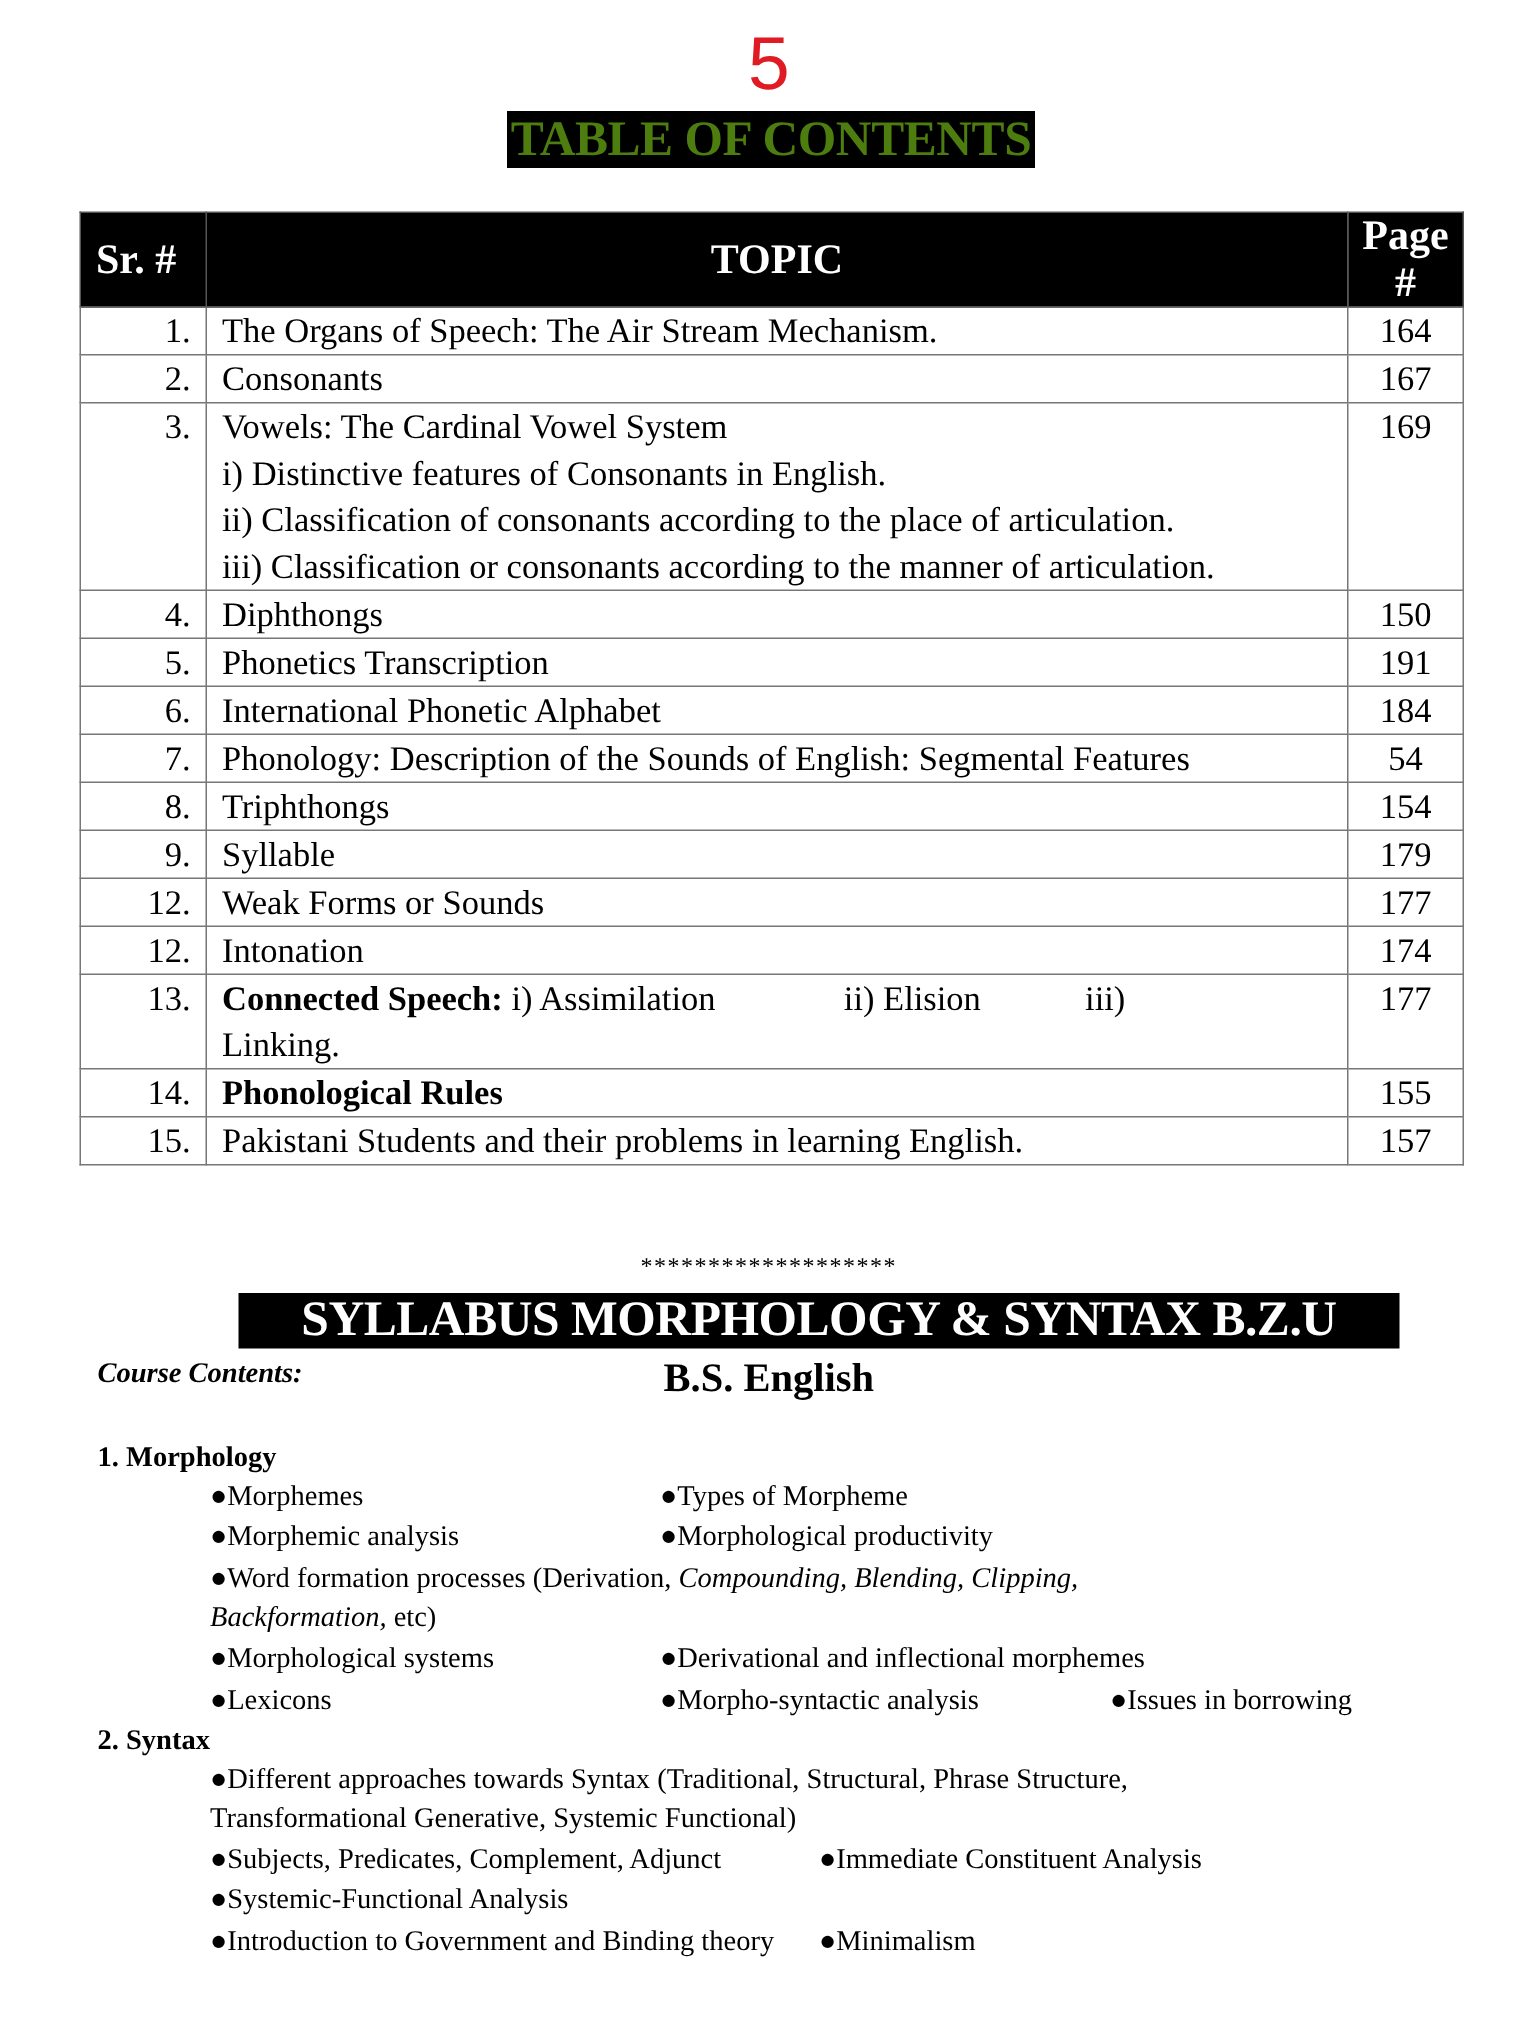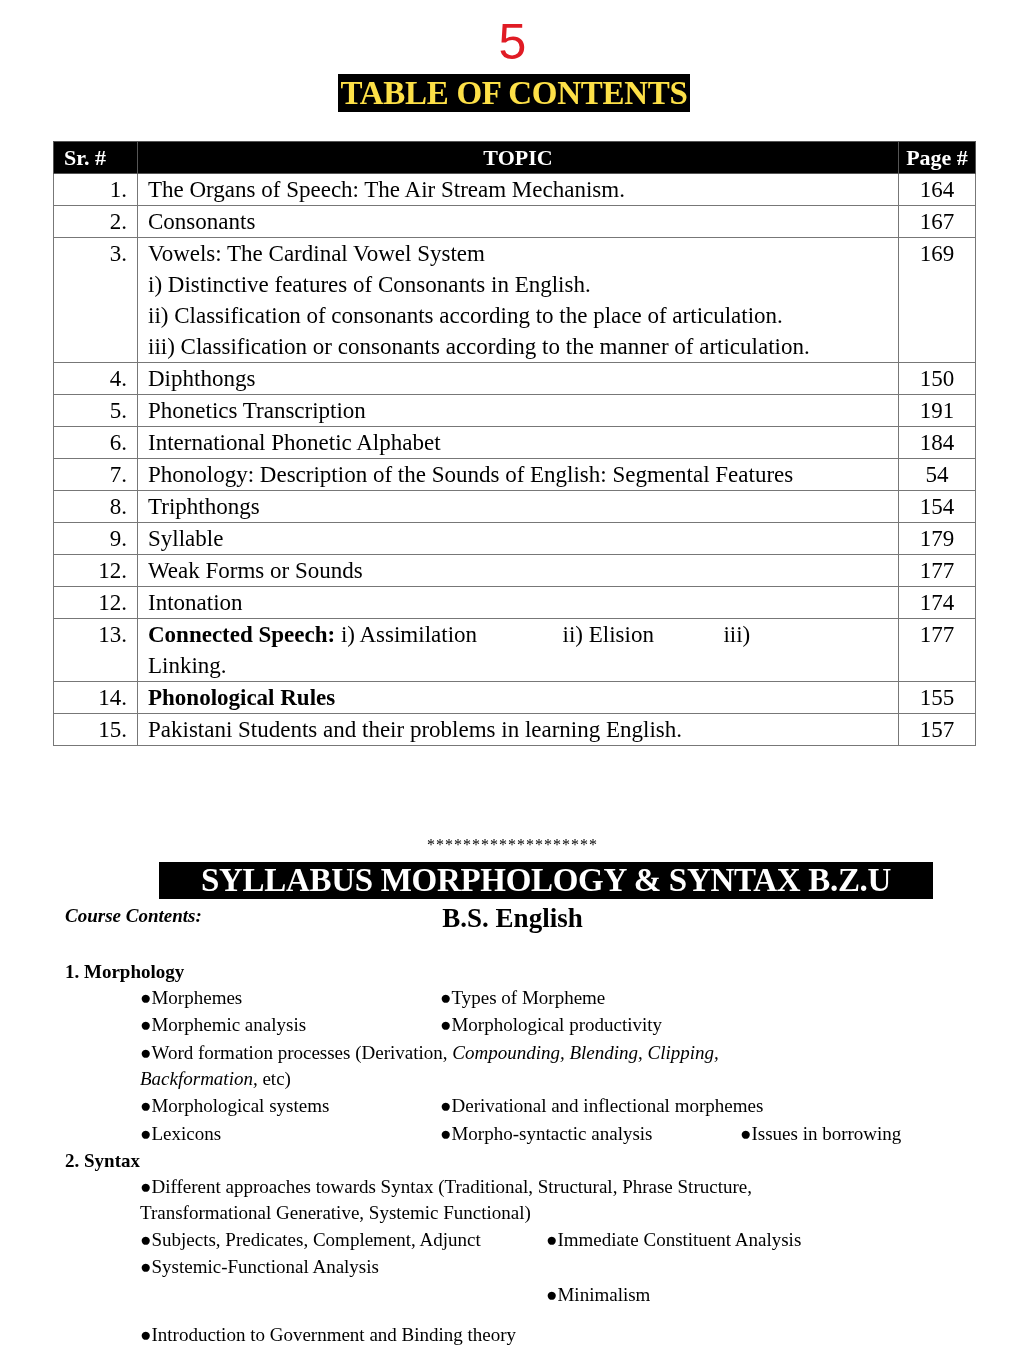"TABLE OF CONTENTS" .title-bar { color: #fde047 -> #4d7c0f }
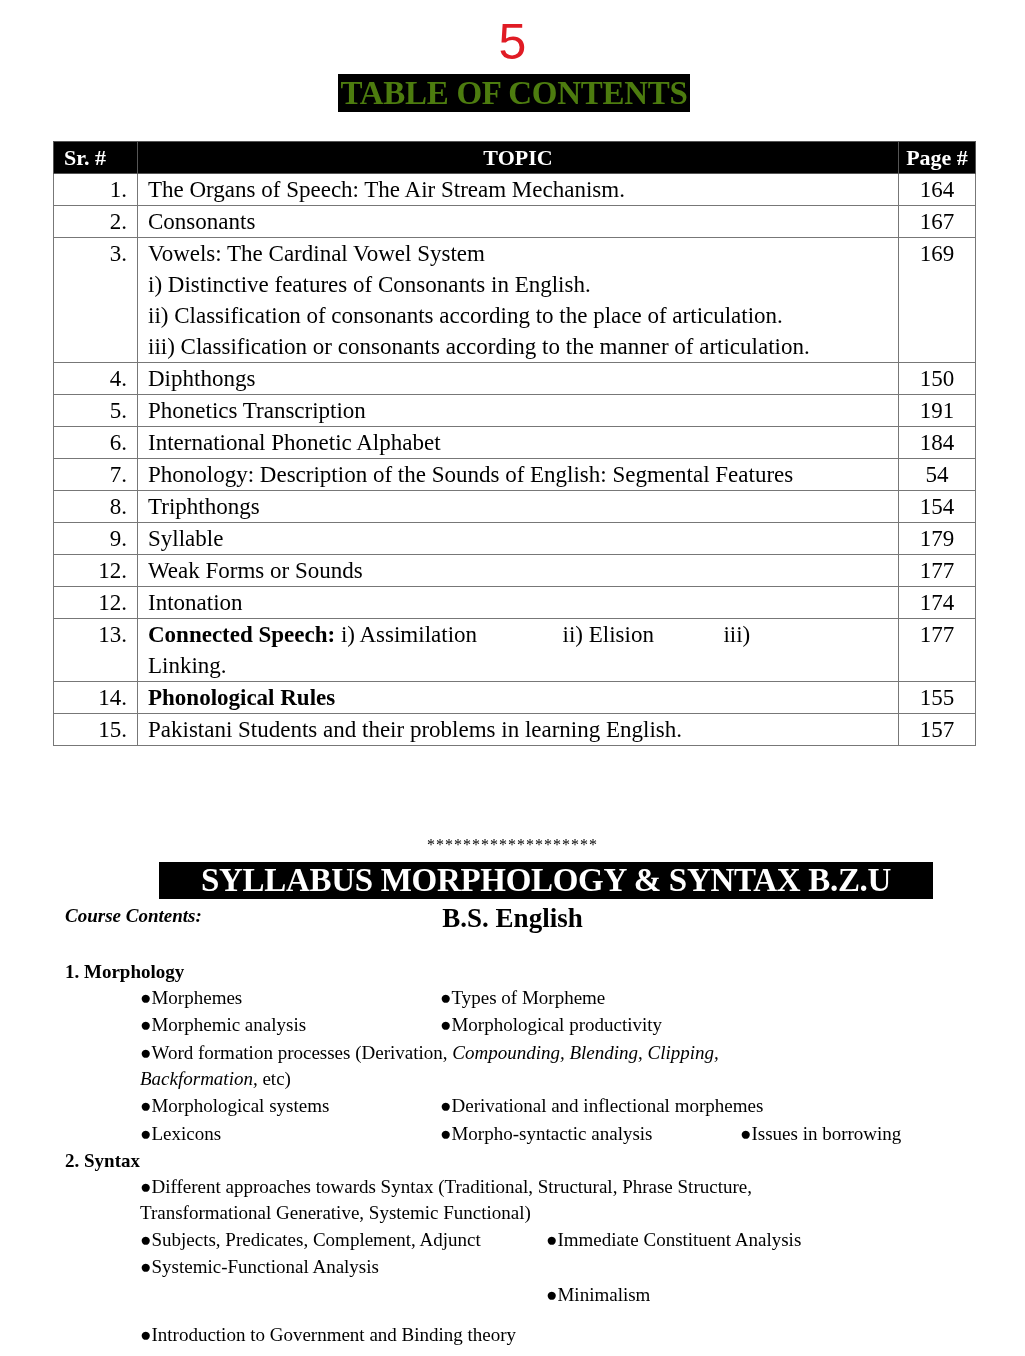"Sr. #" table.toc th { font-size: 22px -> 28px }
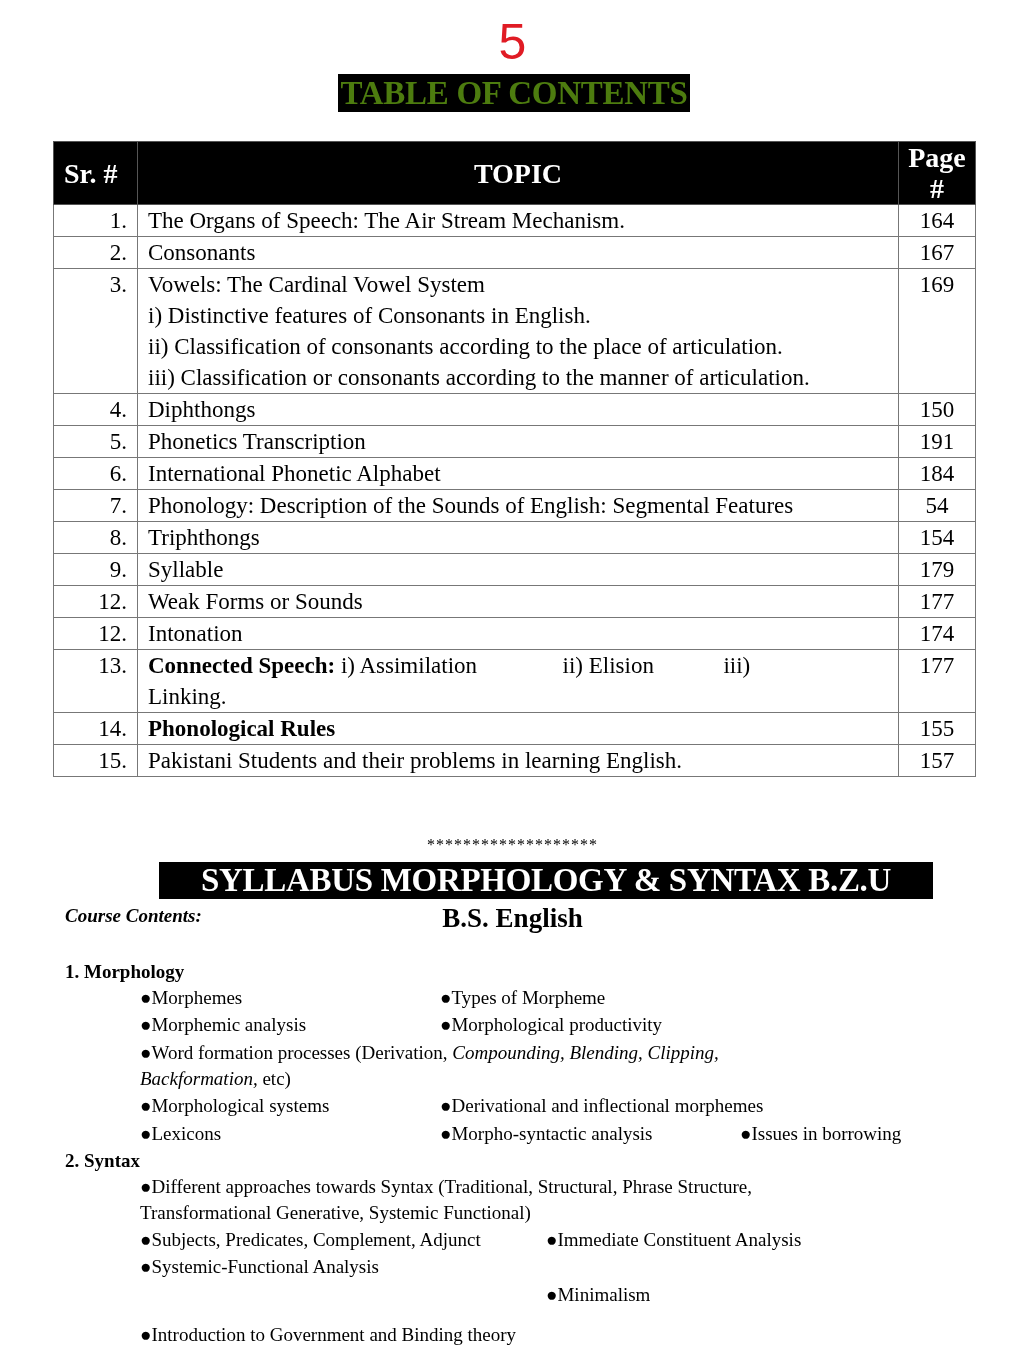"●Introduction to Government and Binding" div.line { margin-top: 40px -> none }
